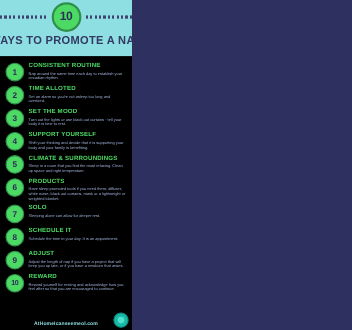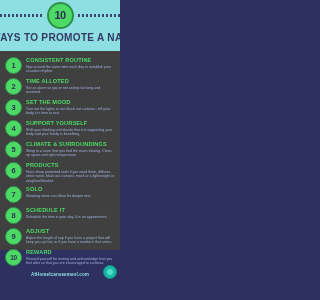"10" .poster { background: #404040 -> #000000; height: 250px -> 300px }
